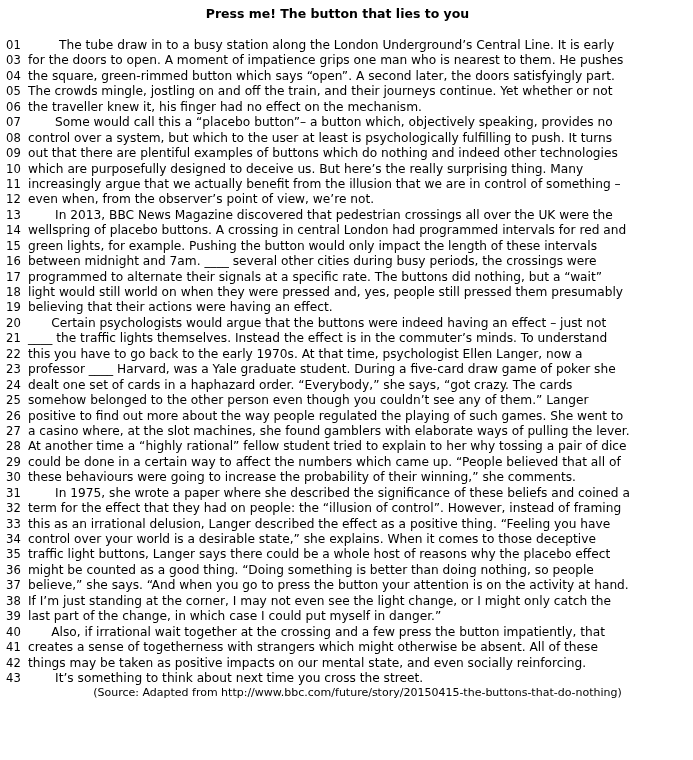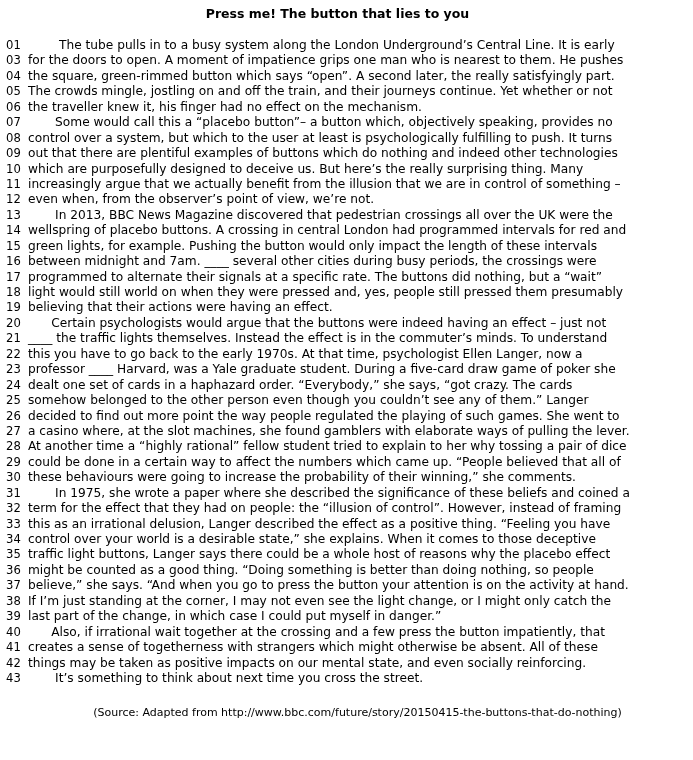"The tube pulls in to" span.ltext { text: pulls in to a busy system -> draw in to a busy station }
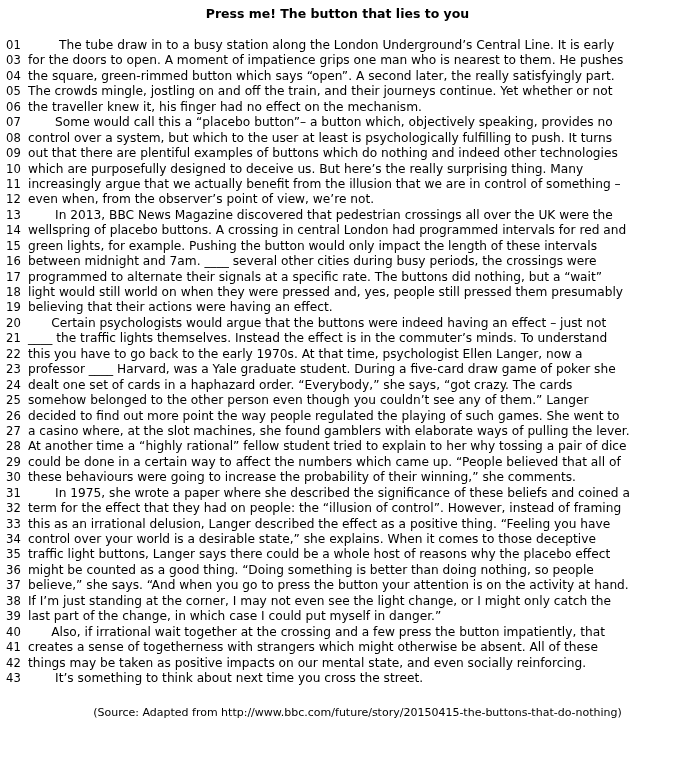"the square, green-rimmed button which" span.ltext { text: really -> doors }
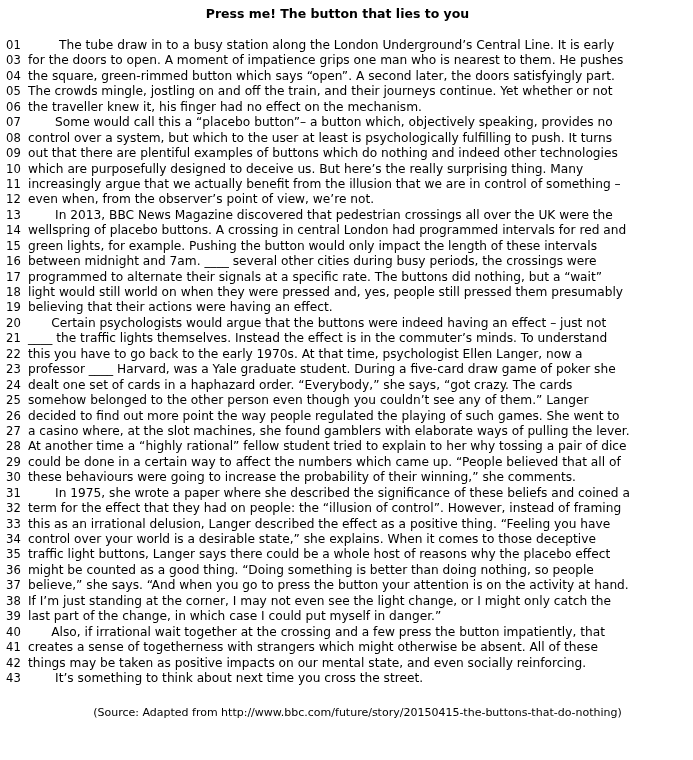"decided to find out more" span.ltext { text: decided to find out more point -> positive to find out more about }
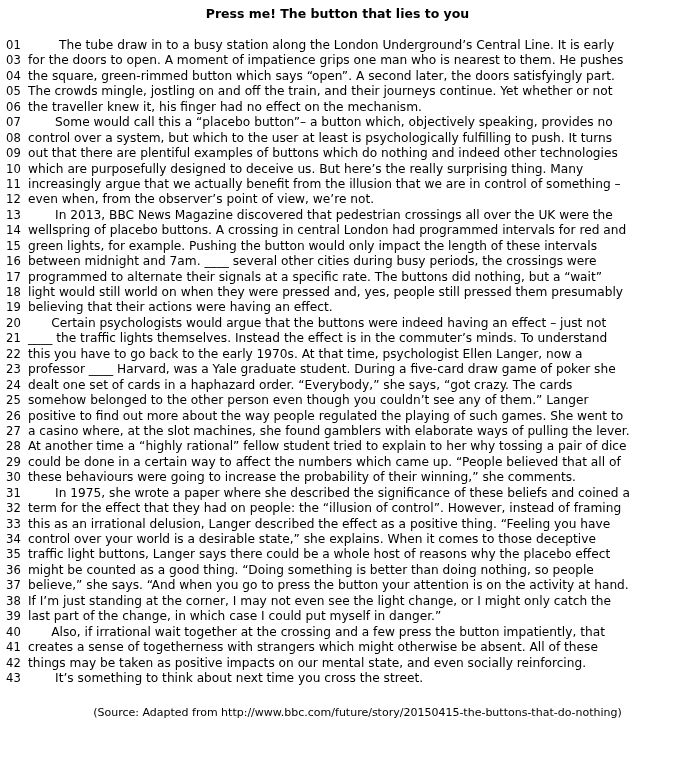"(Source: Adapted from" .source { margin-top: 20px -> 0 }
